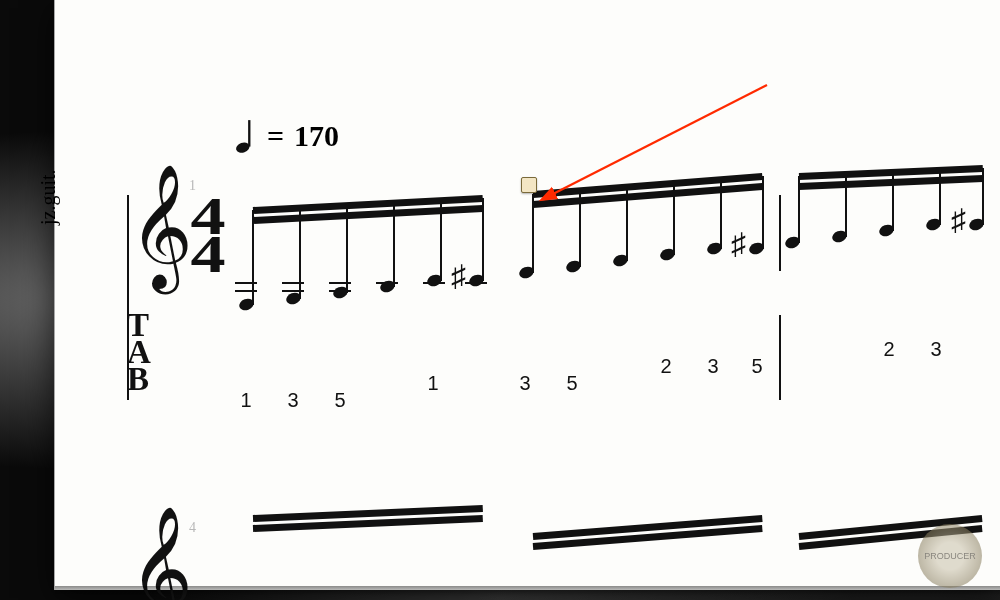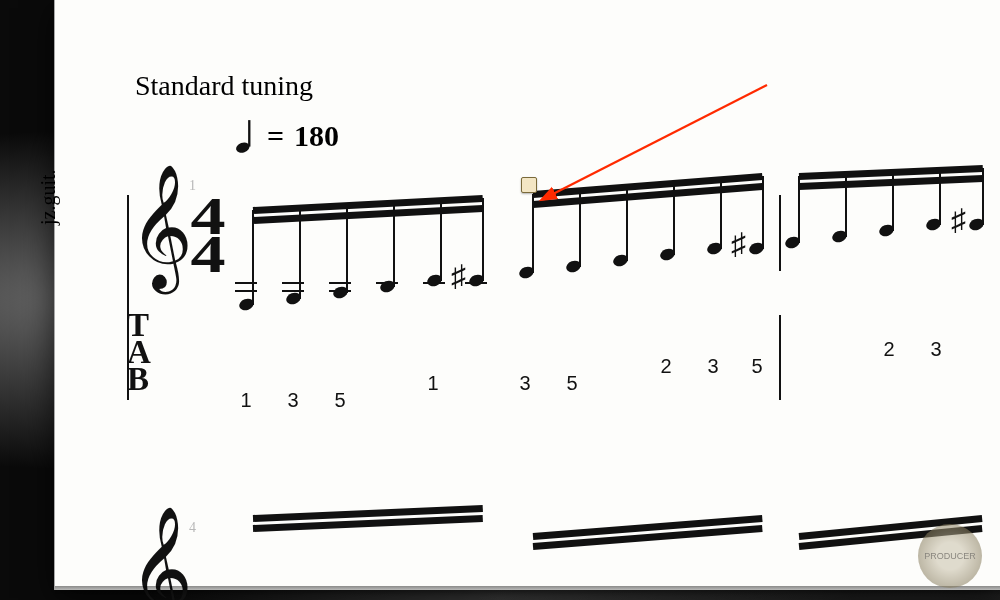"Standard tuning" div.tuning { html: <div>Standard tuning</div> -> none }
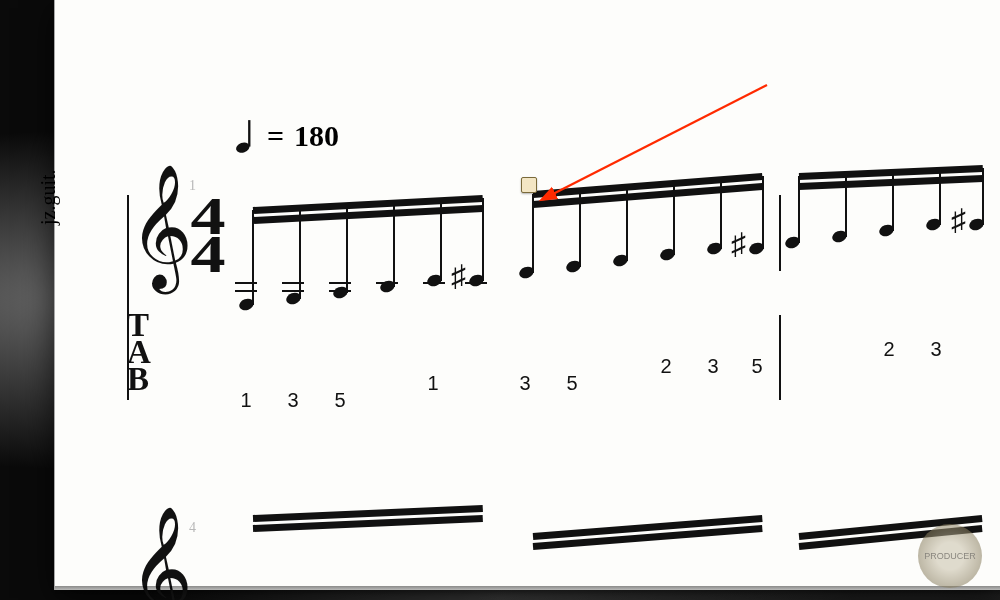"180" span { text: 180 -> 170 }
